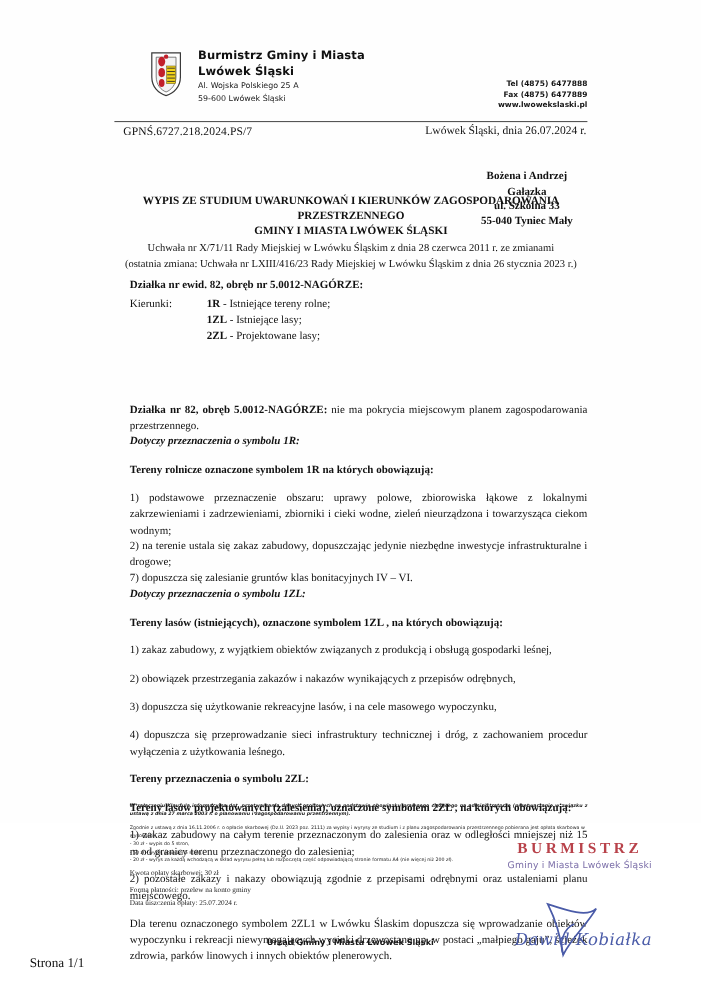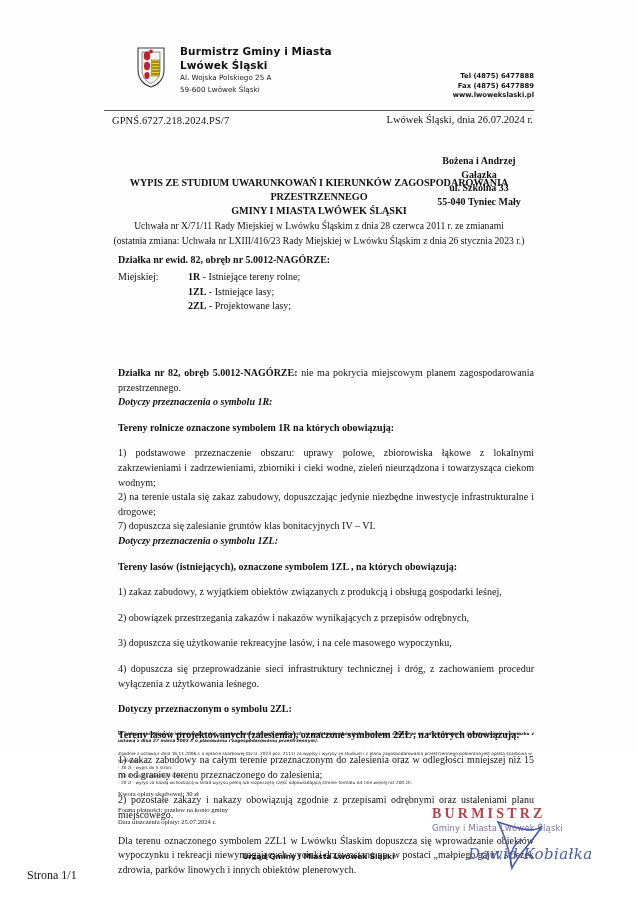"Miejskiej:" span.k { text: Miejskiej -> Kierunki }
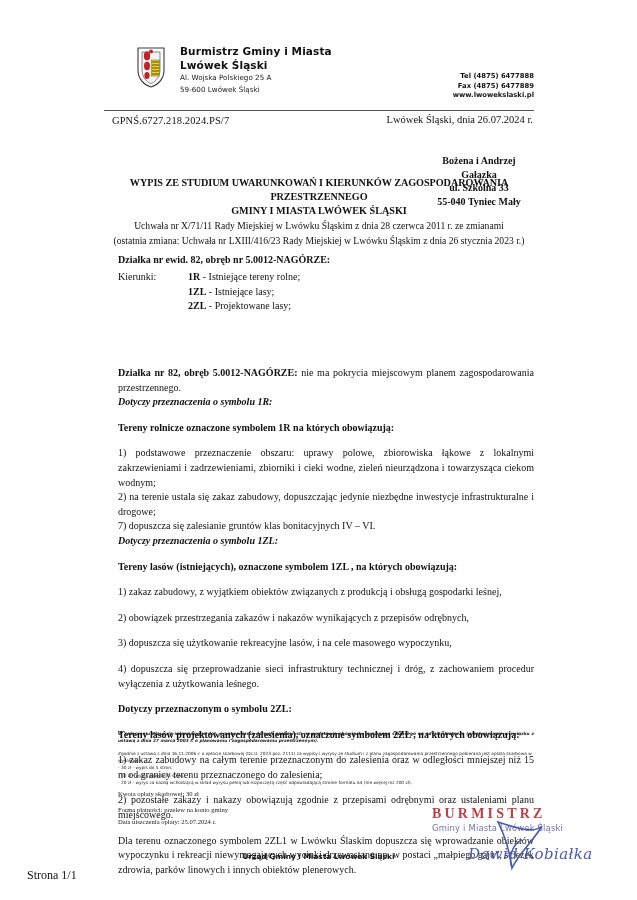"Dotyczy przeznaczonym o symbolu 2ZL:" p.b { text: Dotyczy przeznaczonym -> Tereny przeznaczenia }
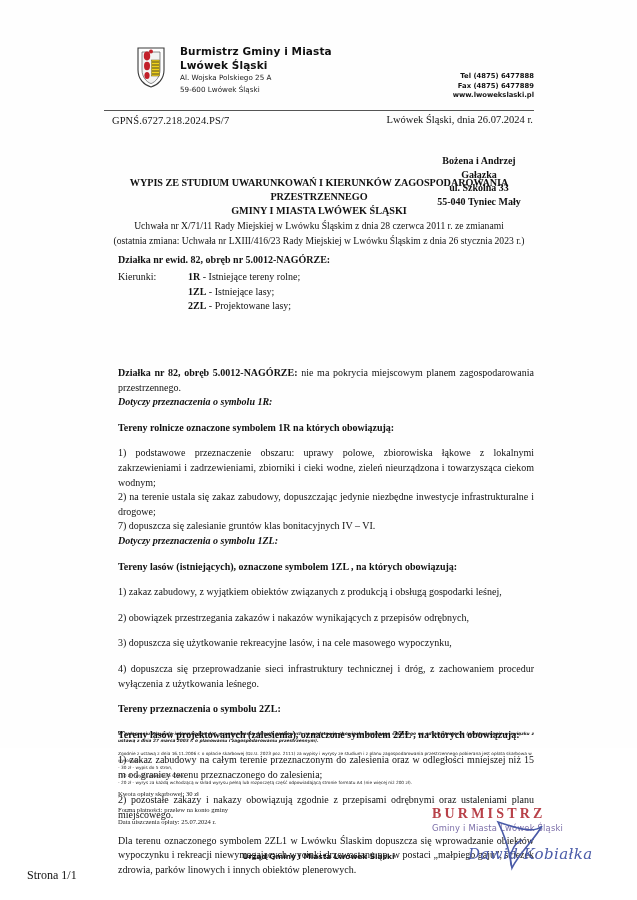"BURMISTRZ" .stamp { text-align: none -> center; top: 806px -> 764px }
